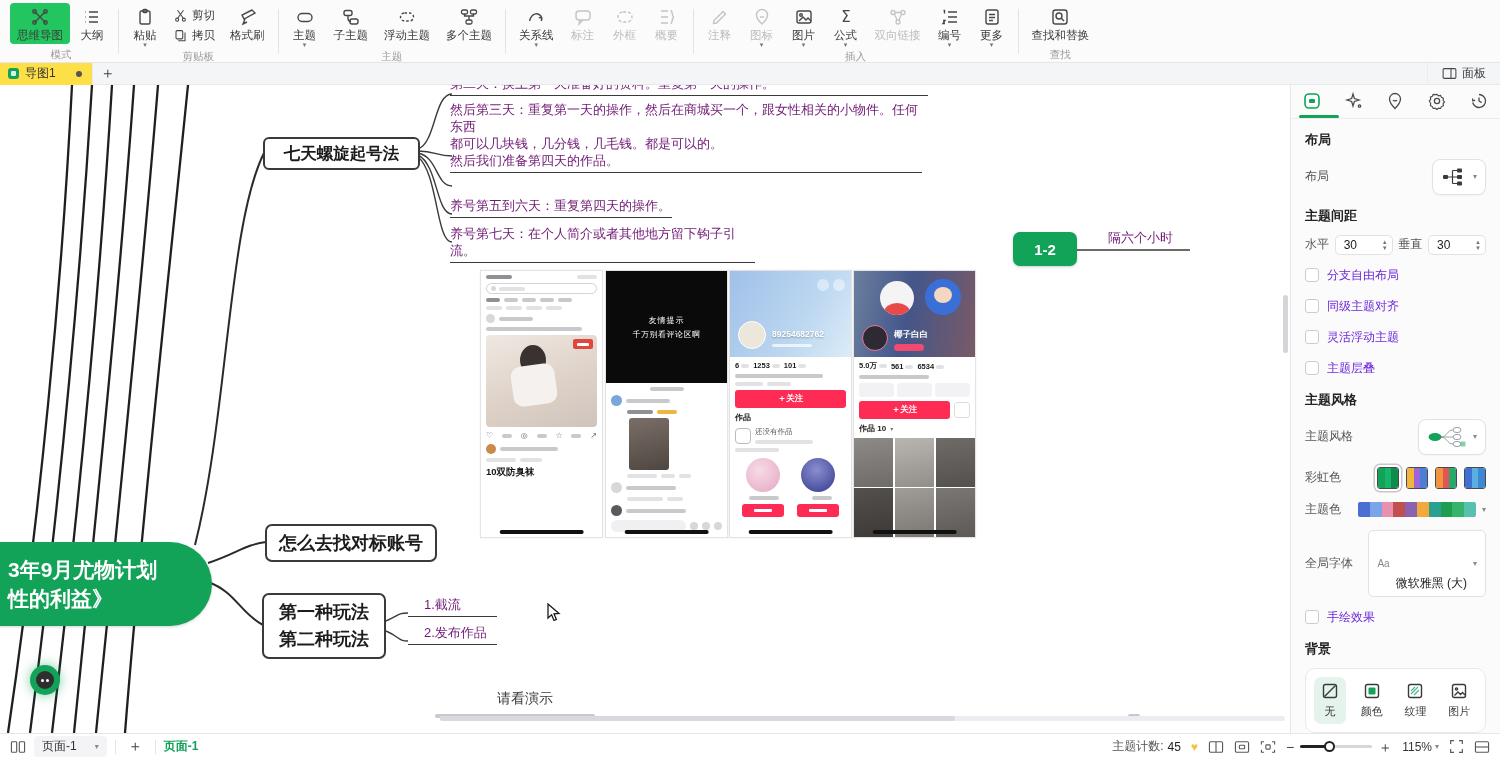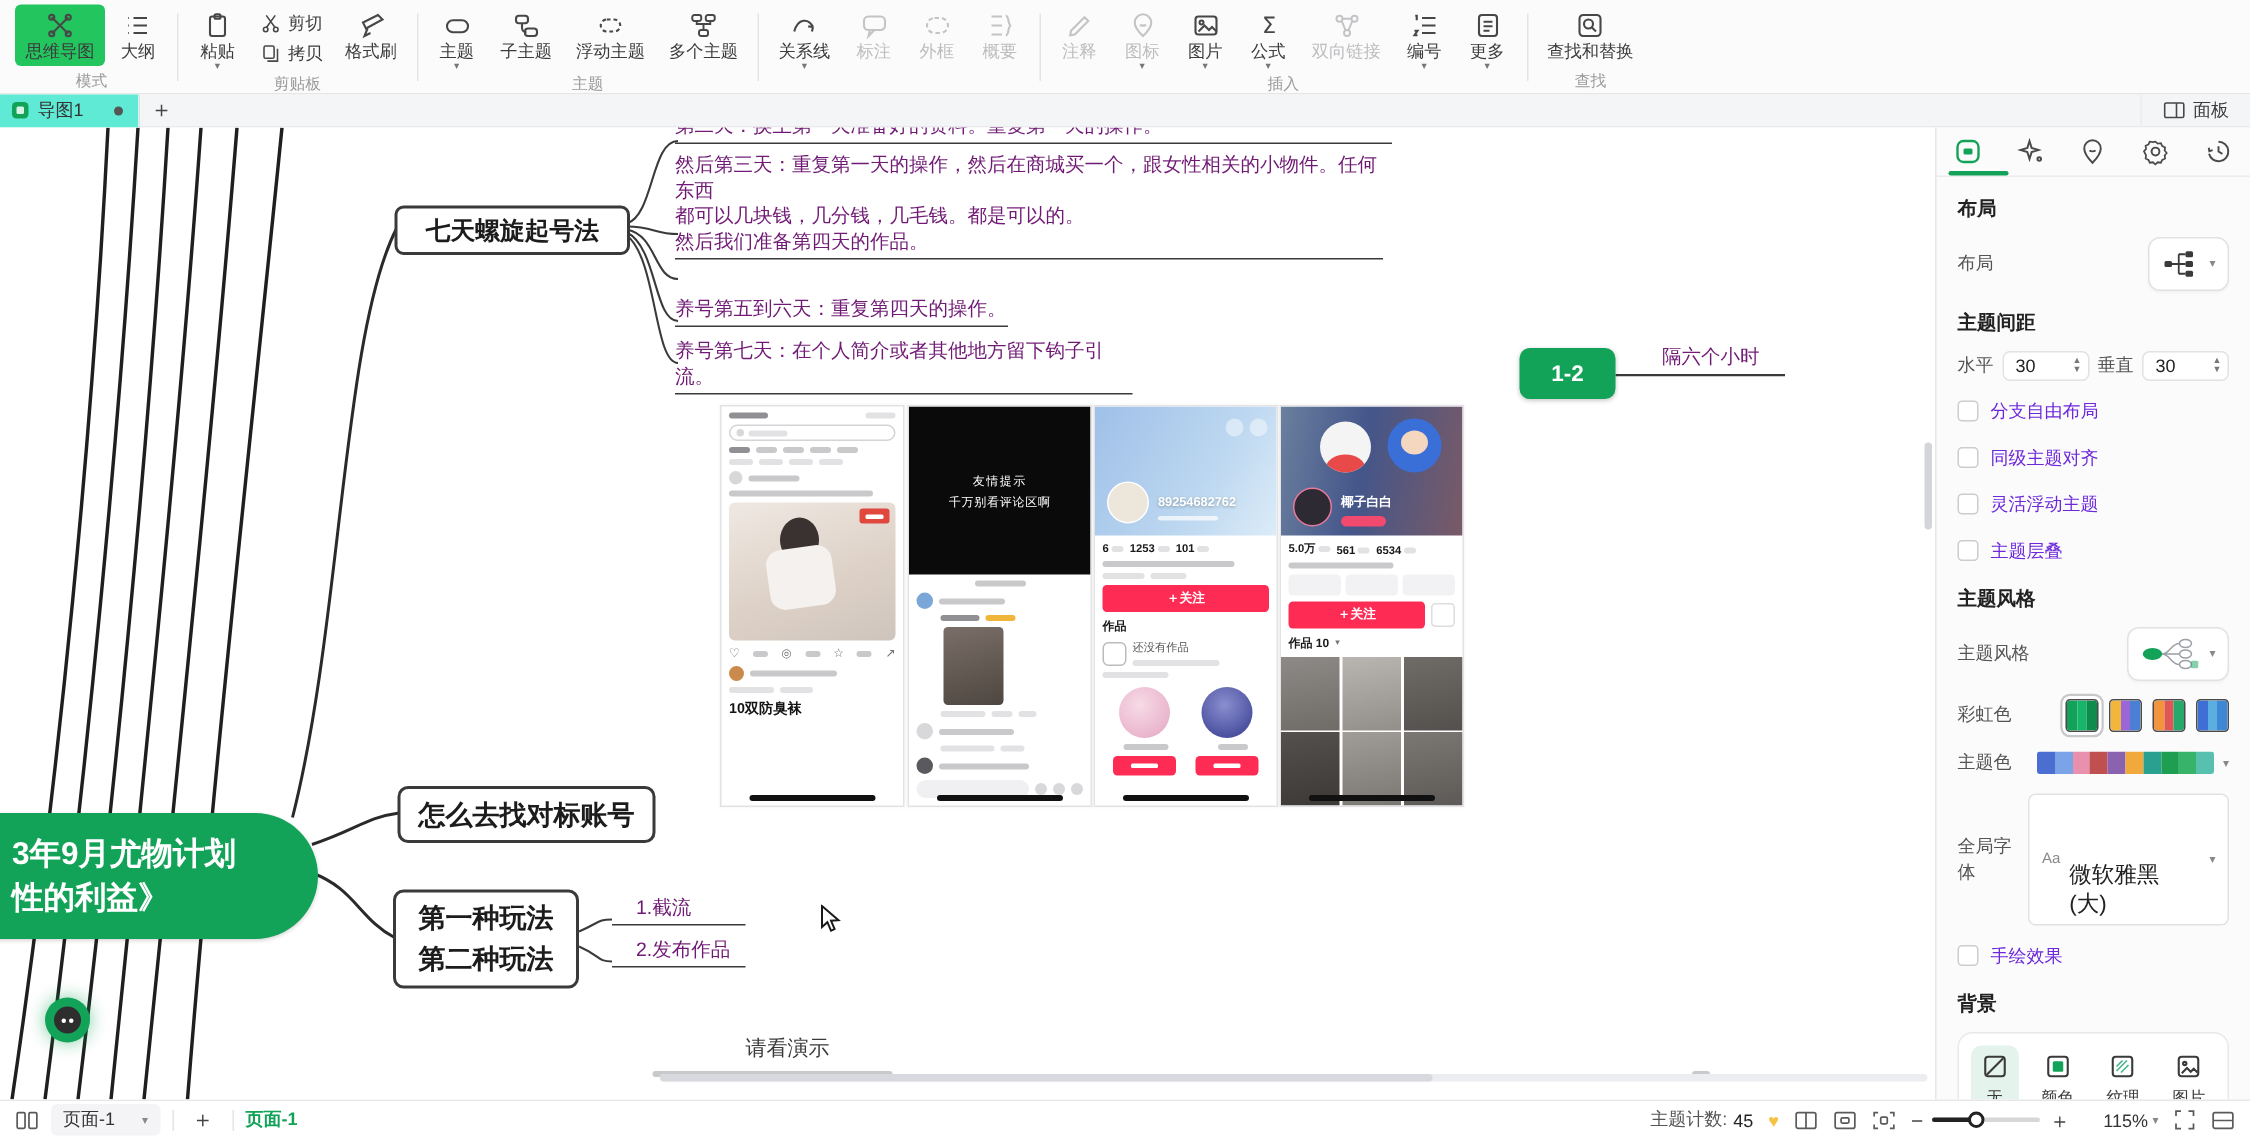"导图1" .doc-tab { background: #5eead4 -> #fde047 }
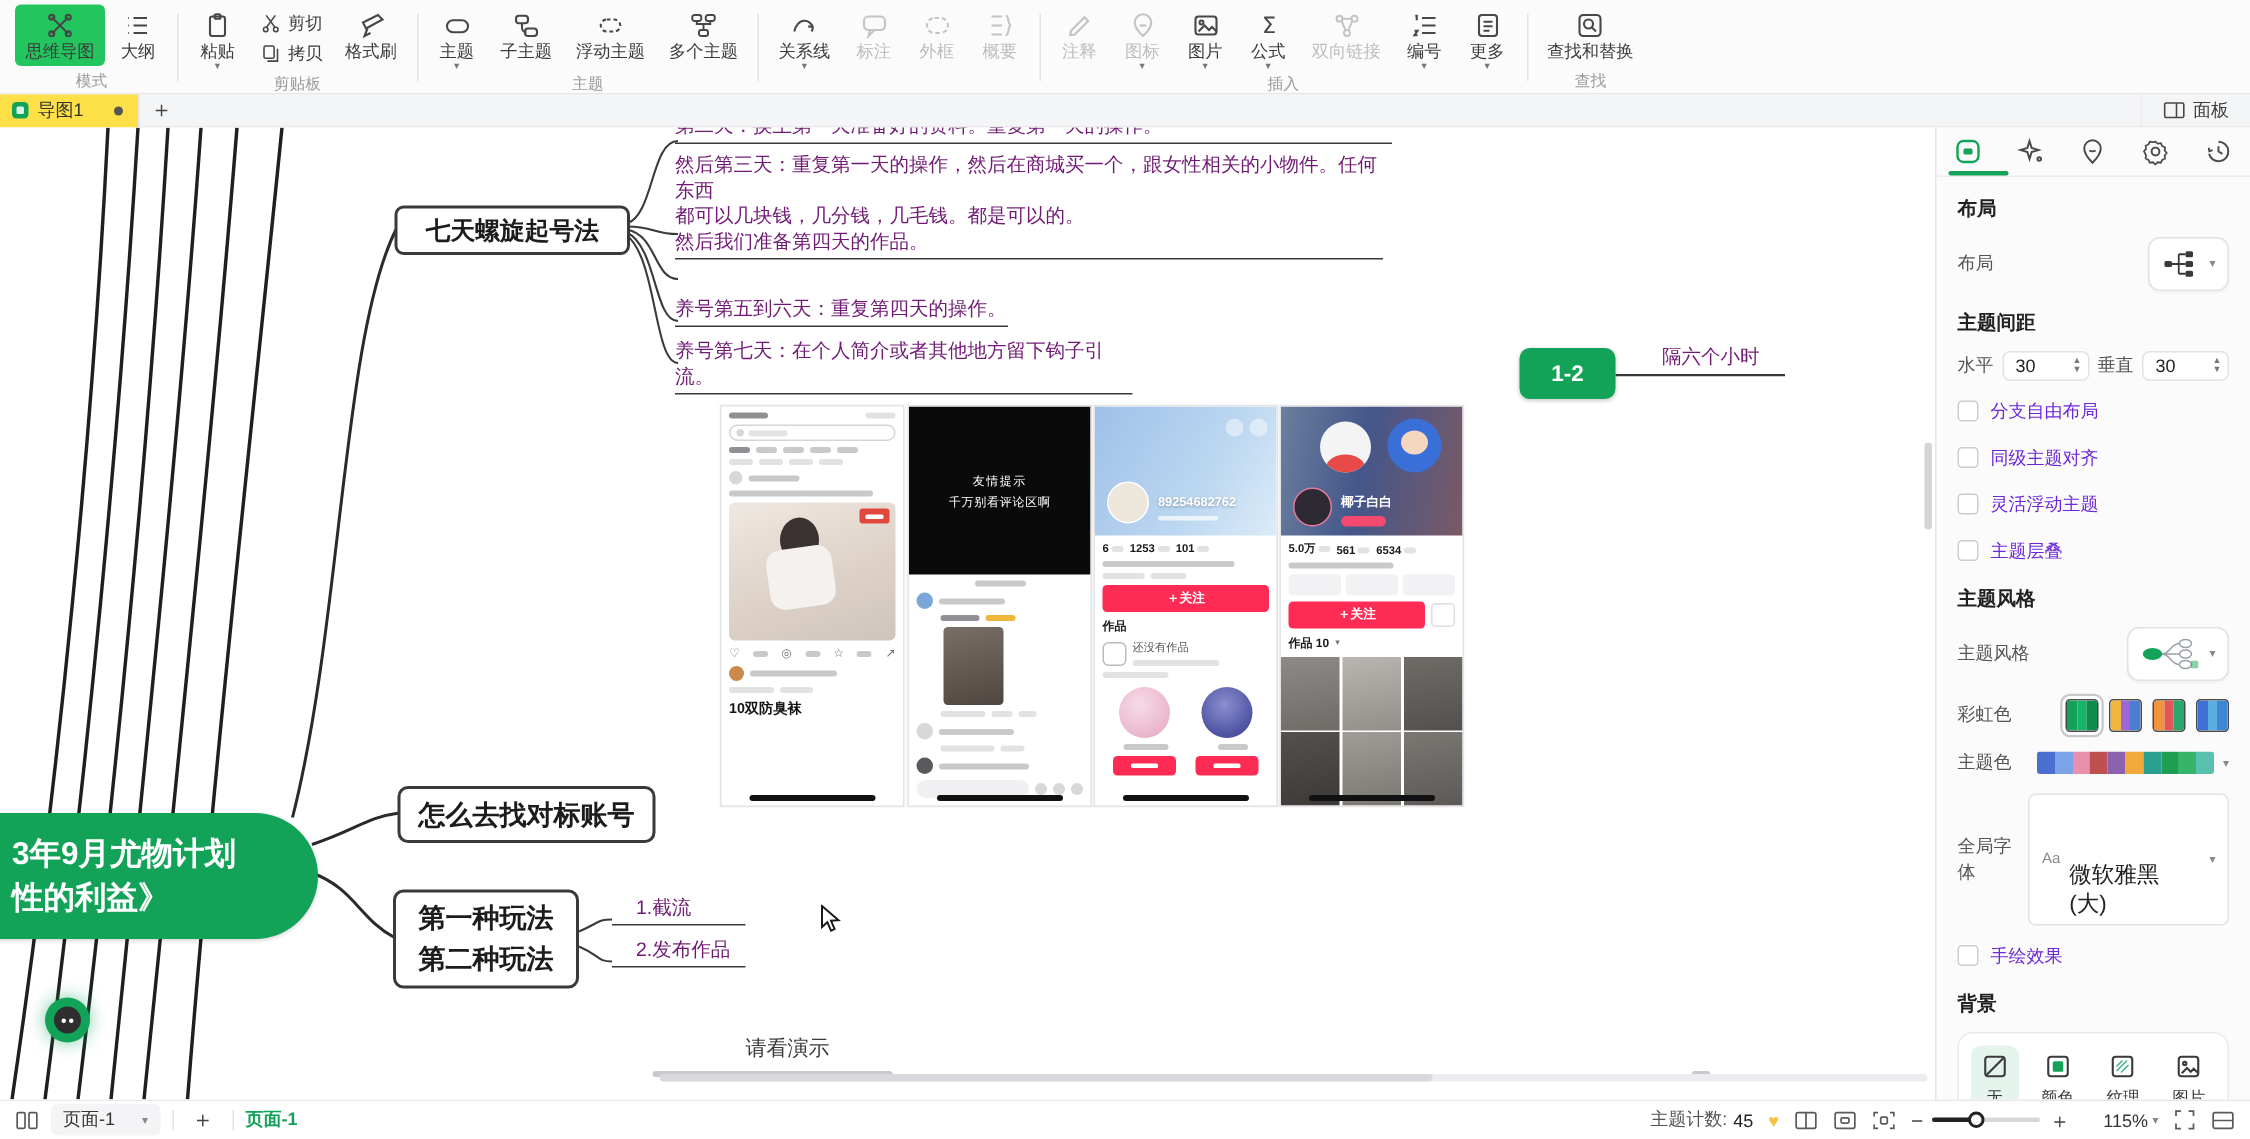"微软雅黑 (大)" .fontbox .fname { font-size: 15px -> 12px }
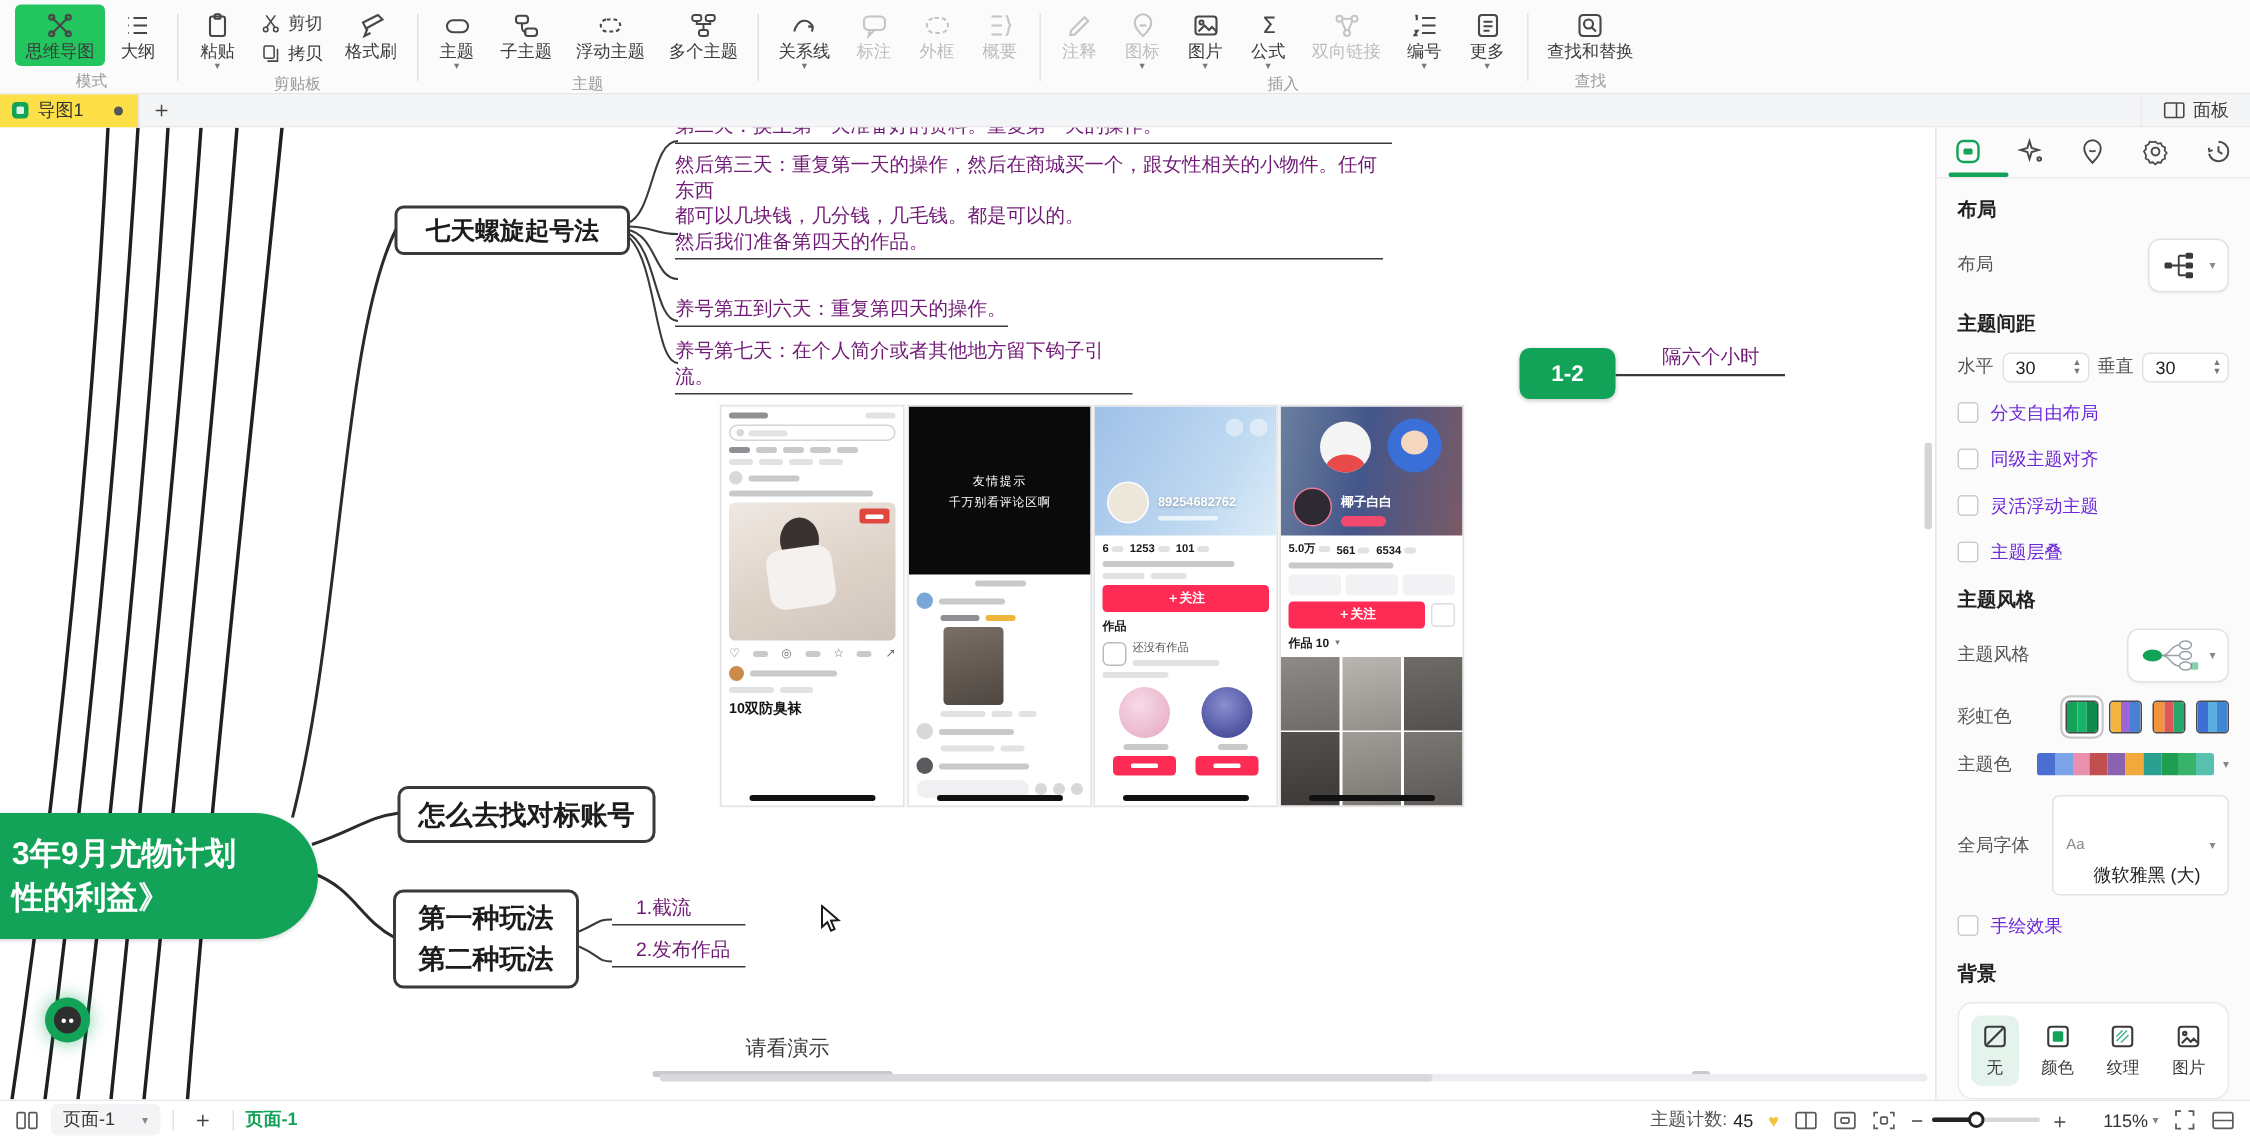"115%" .zoom-val { margin-left: 12px -> none }
